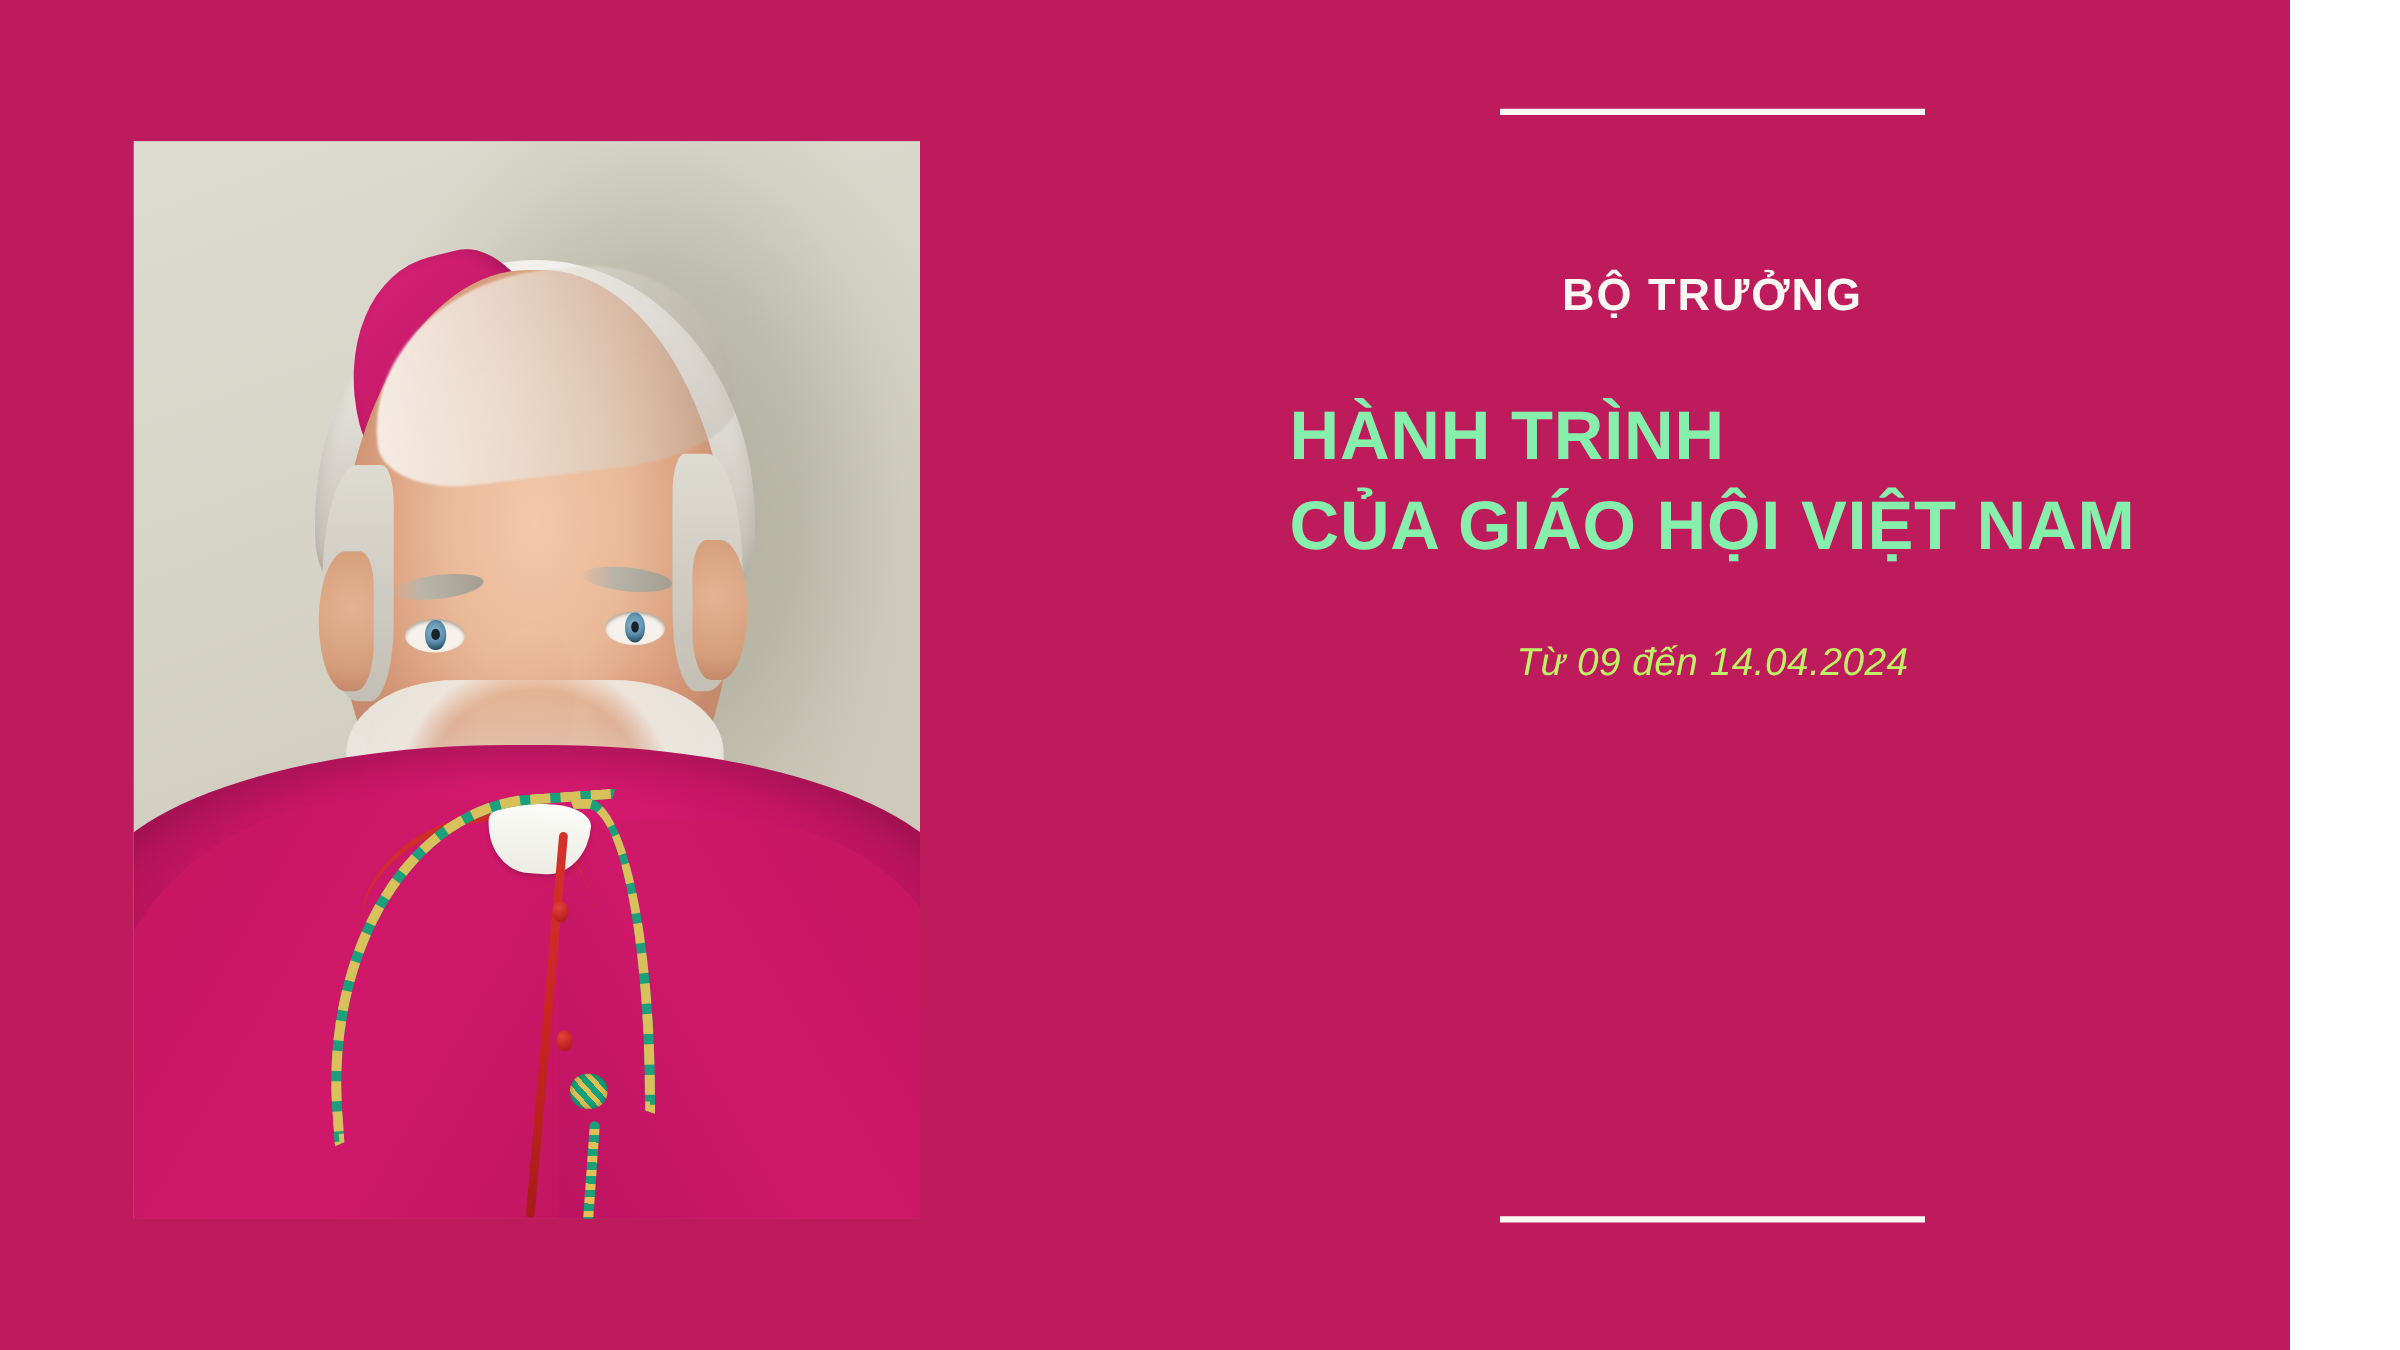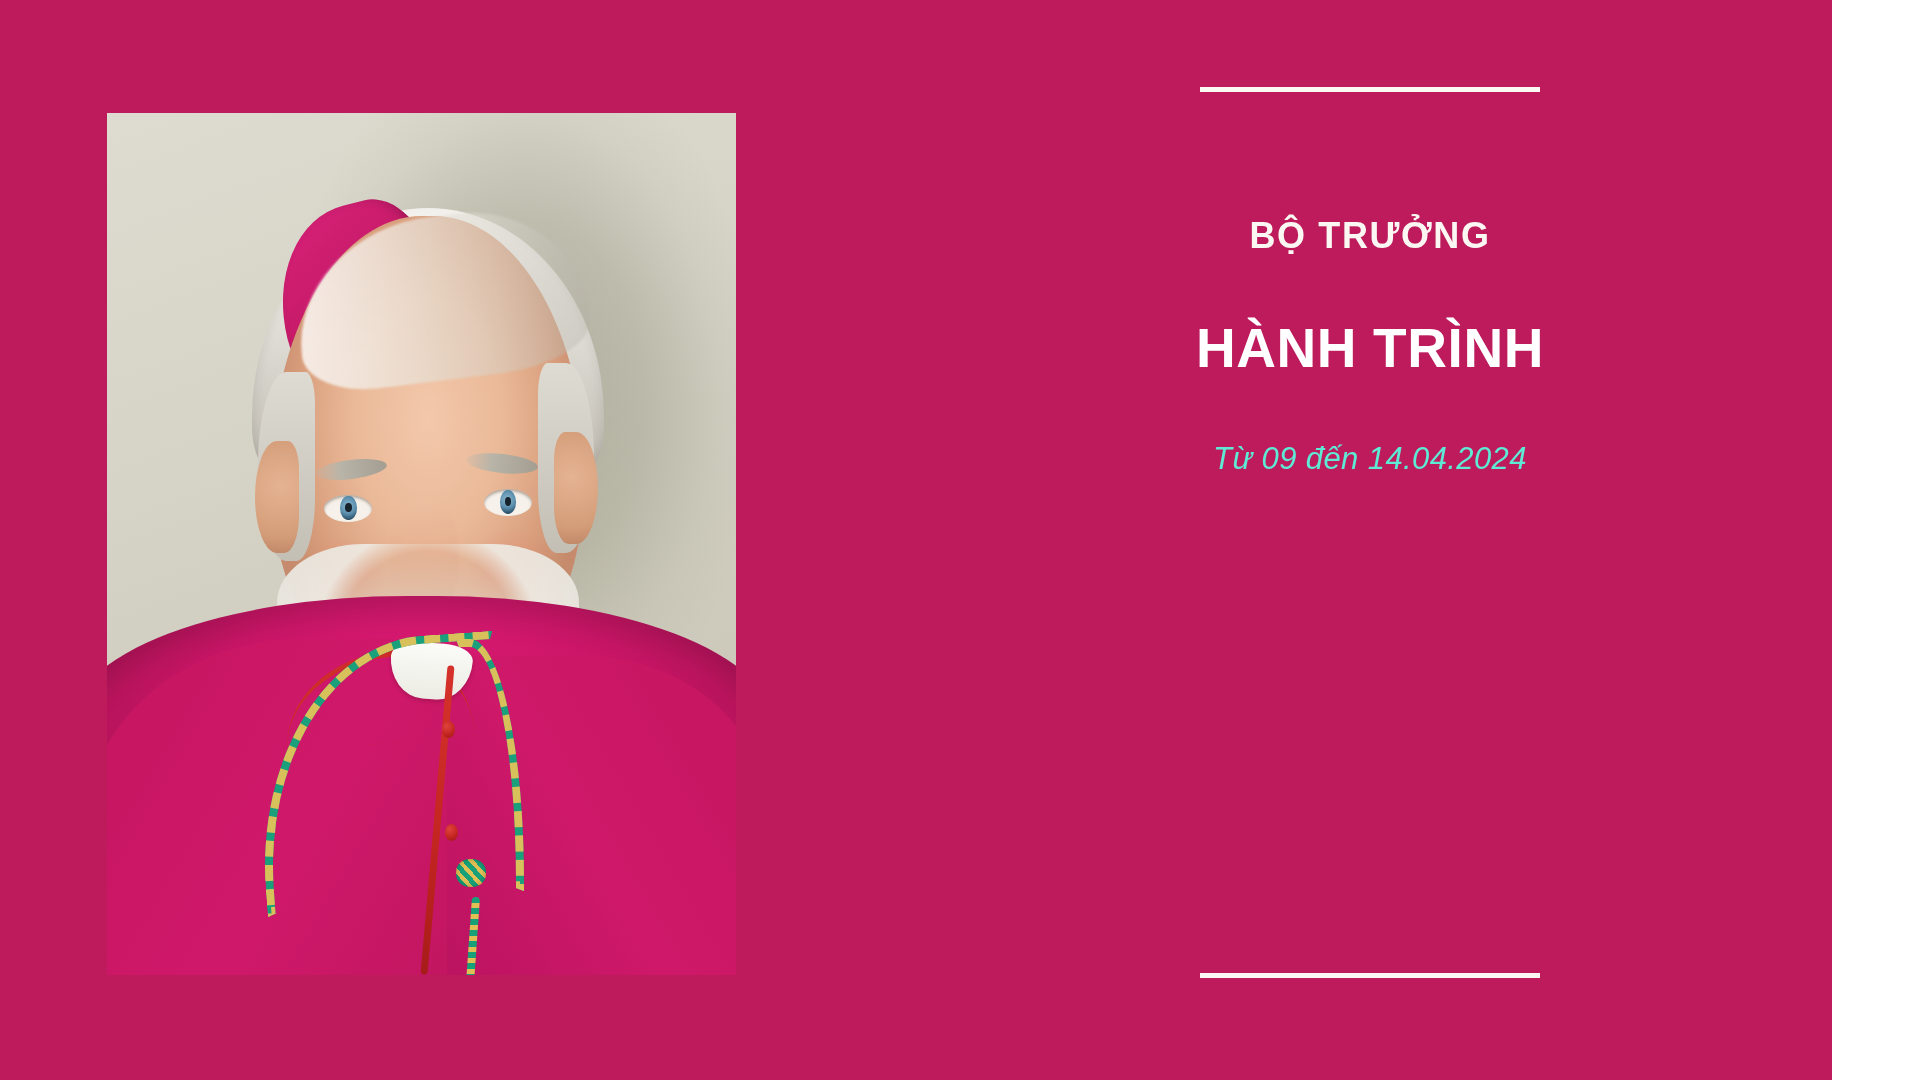"HÀNH TRÌNH" .headline { color: #ffffff -> #86efac }
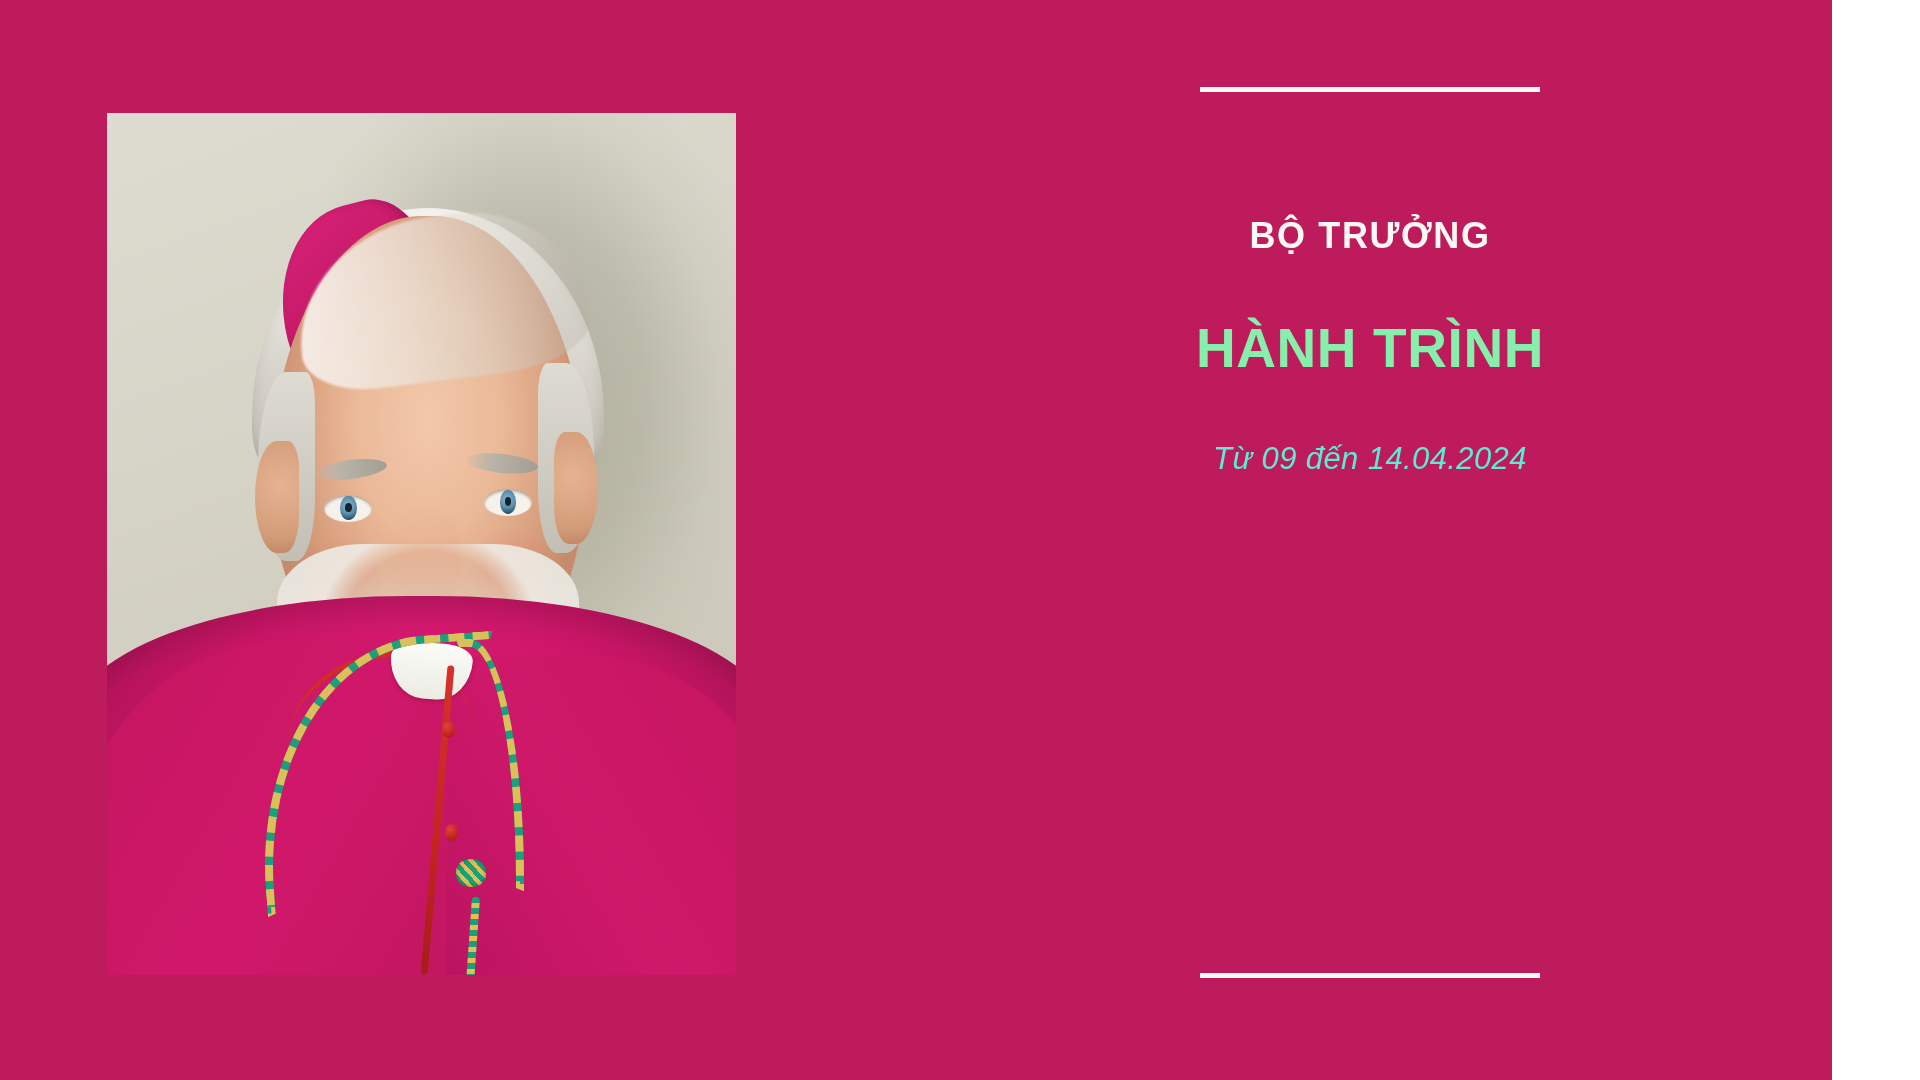"CỦA GIÁO HỘI VIỆT NAM" div { html: none -> <div>CỦA GIÁO HỘI VIỆT NAM</div> }
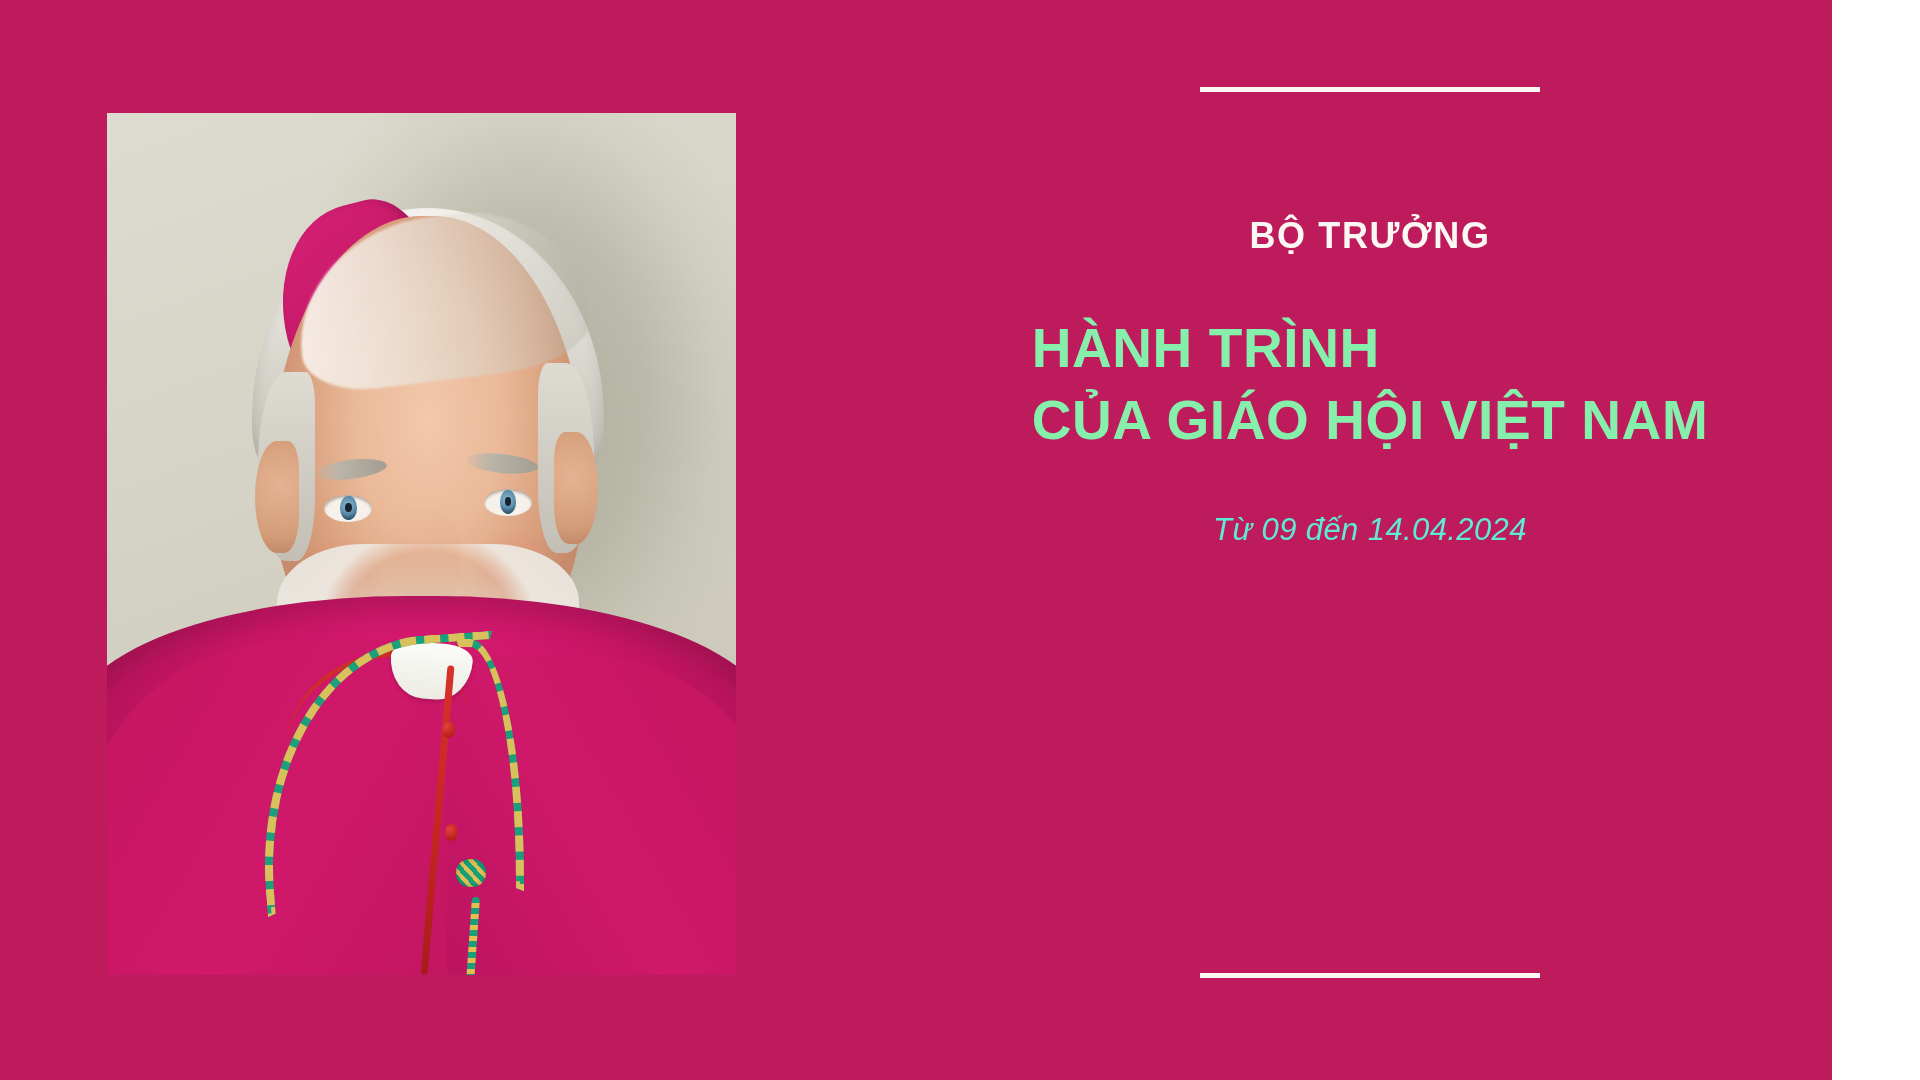"Từ 09 đến 14.04.2024" .daterange { color: #5eead4 -> #bef264 }
